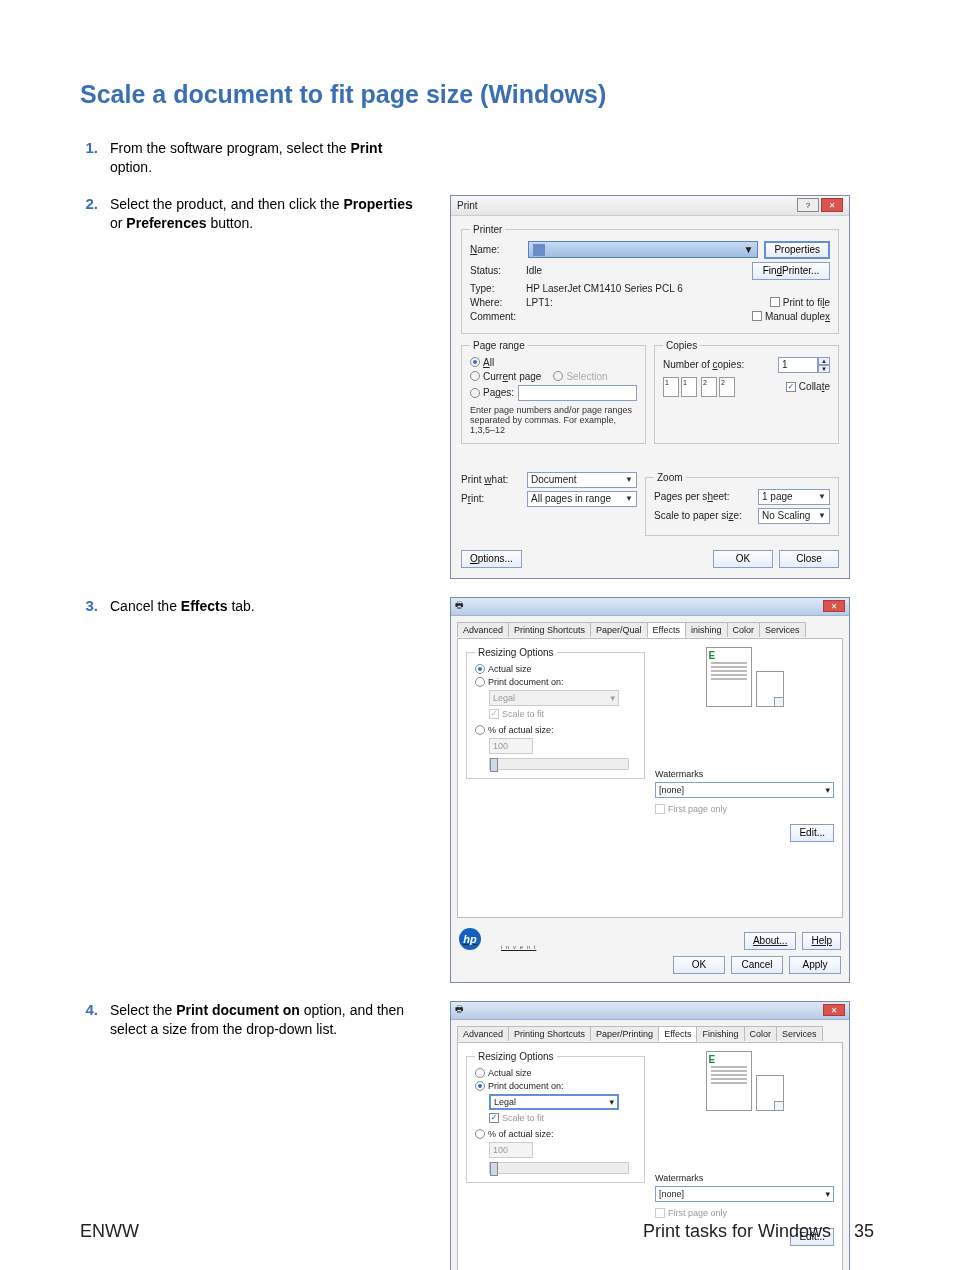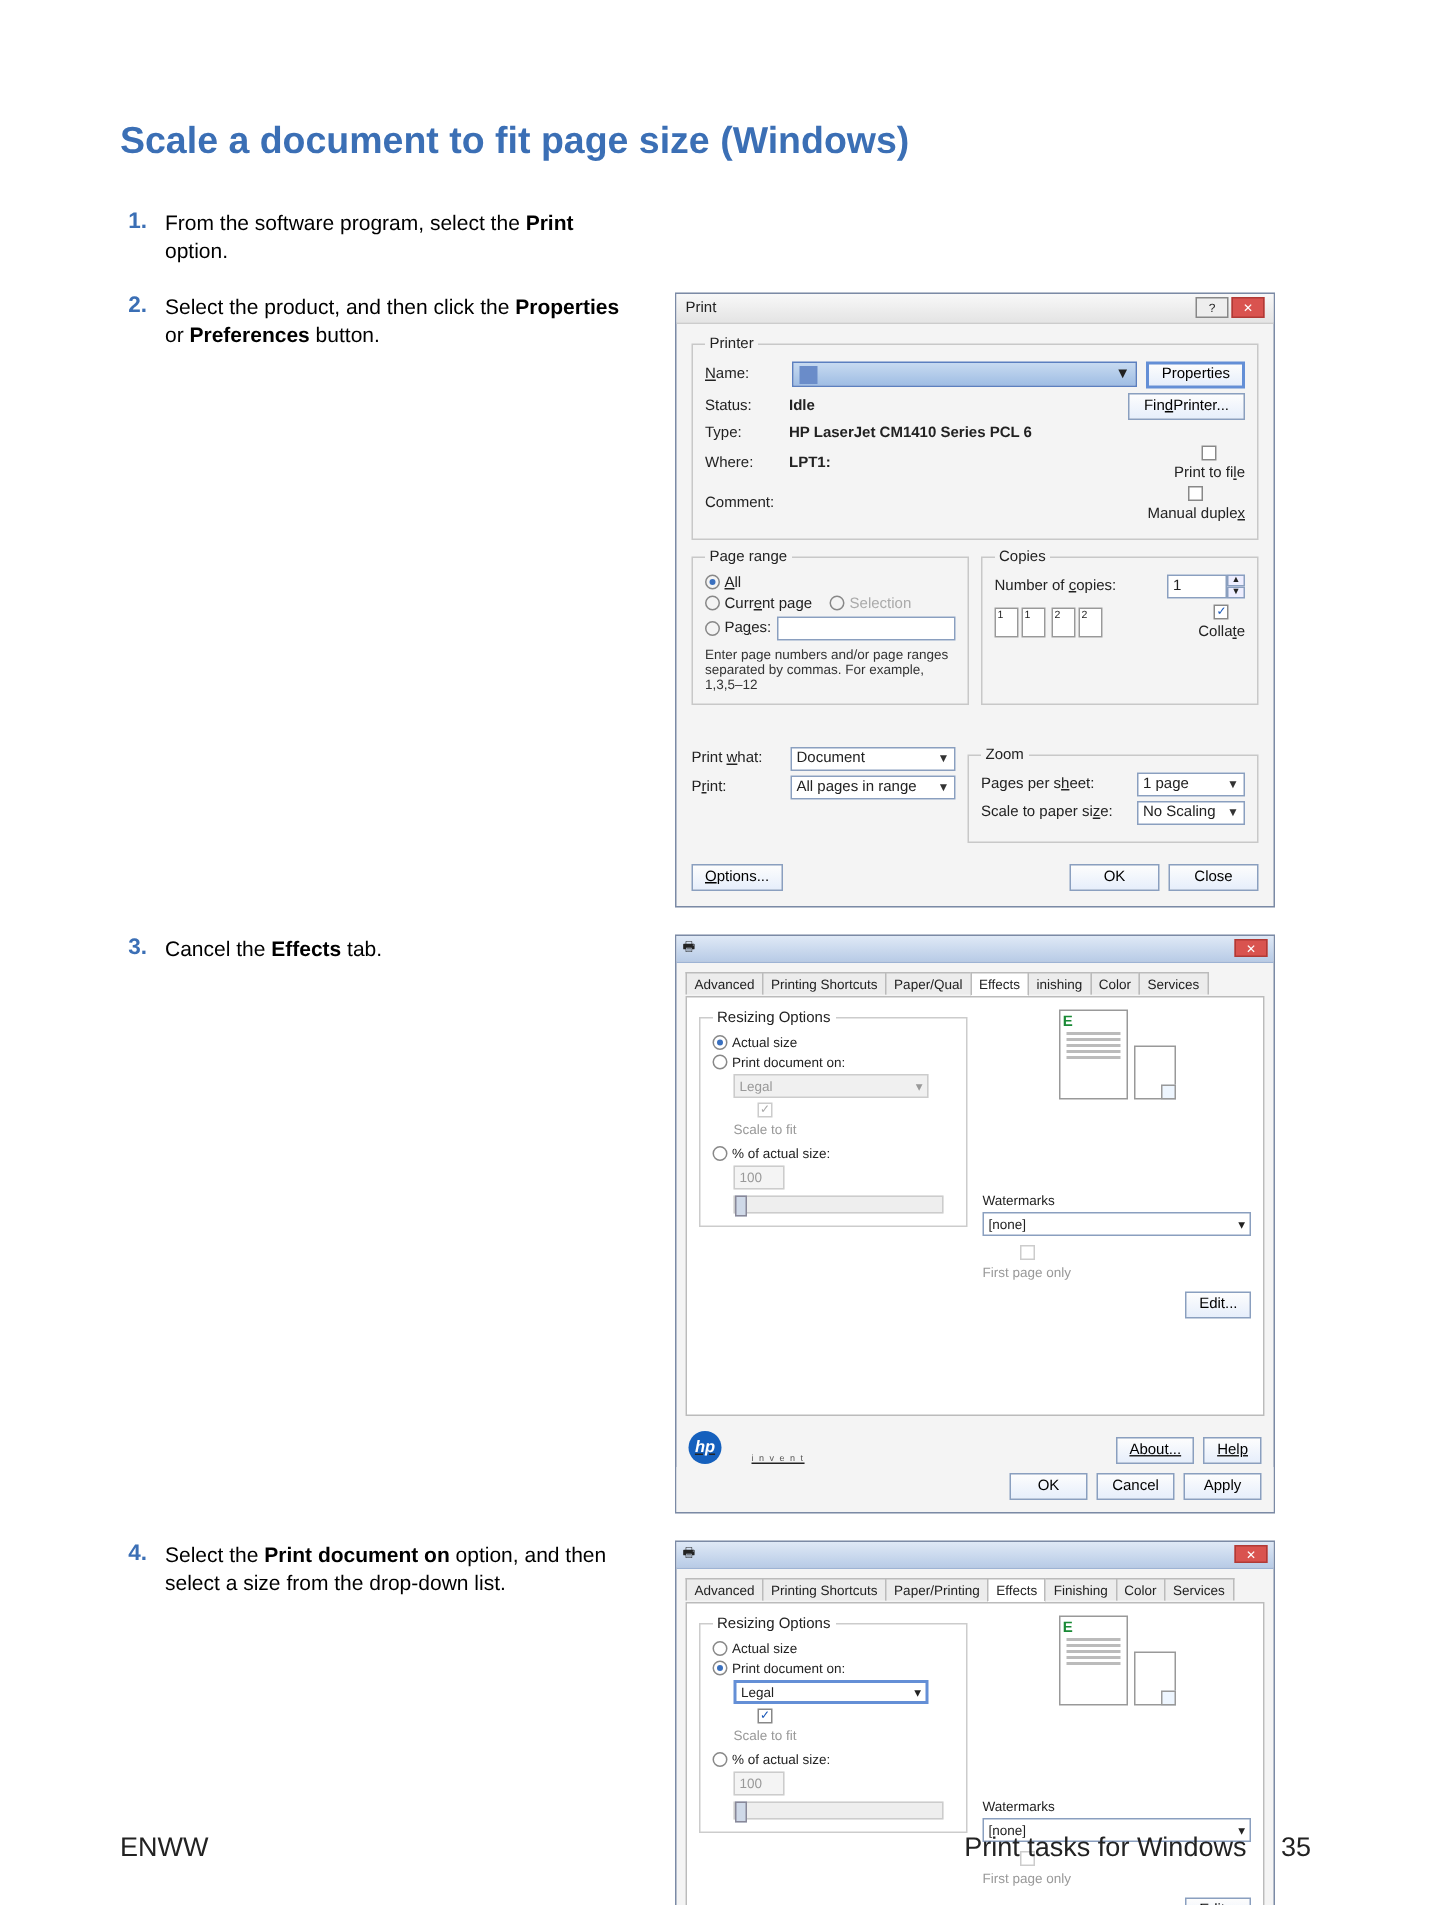"Idle" .val { font-weight: bold -> none }
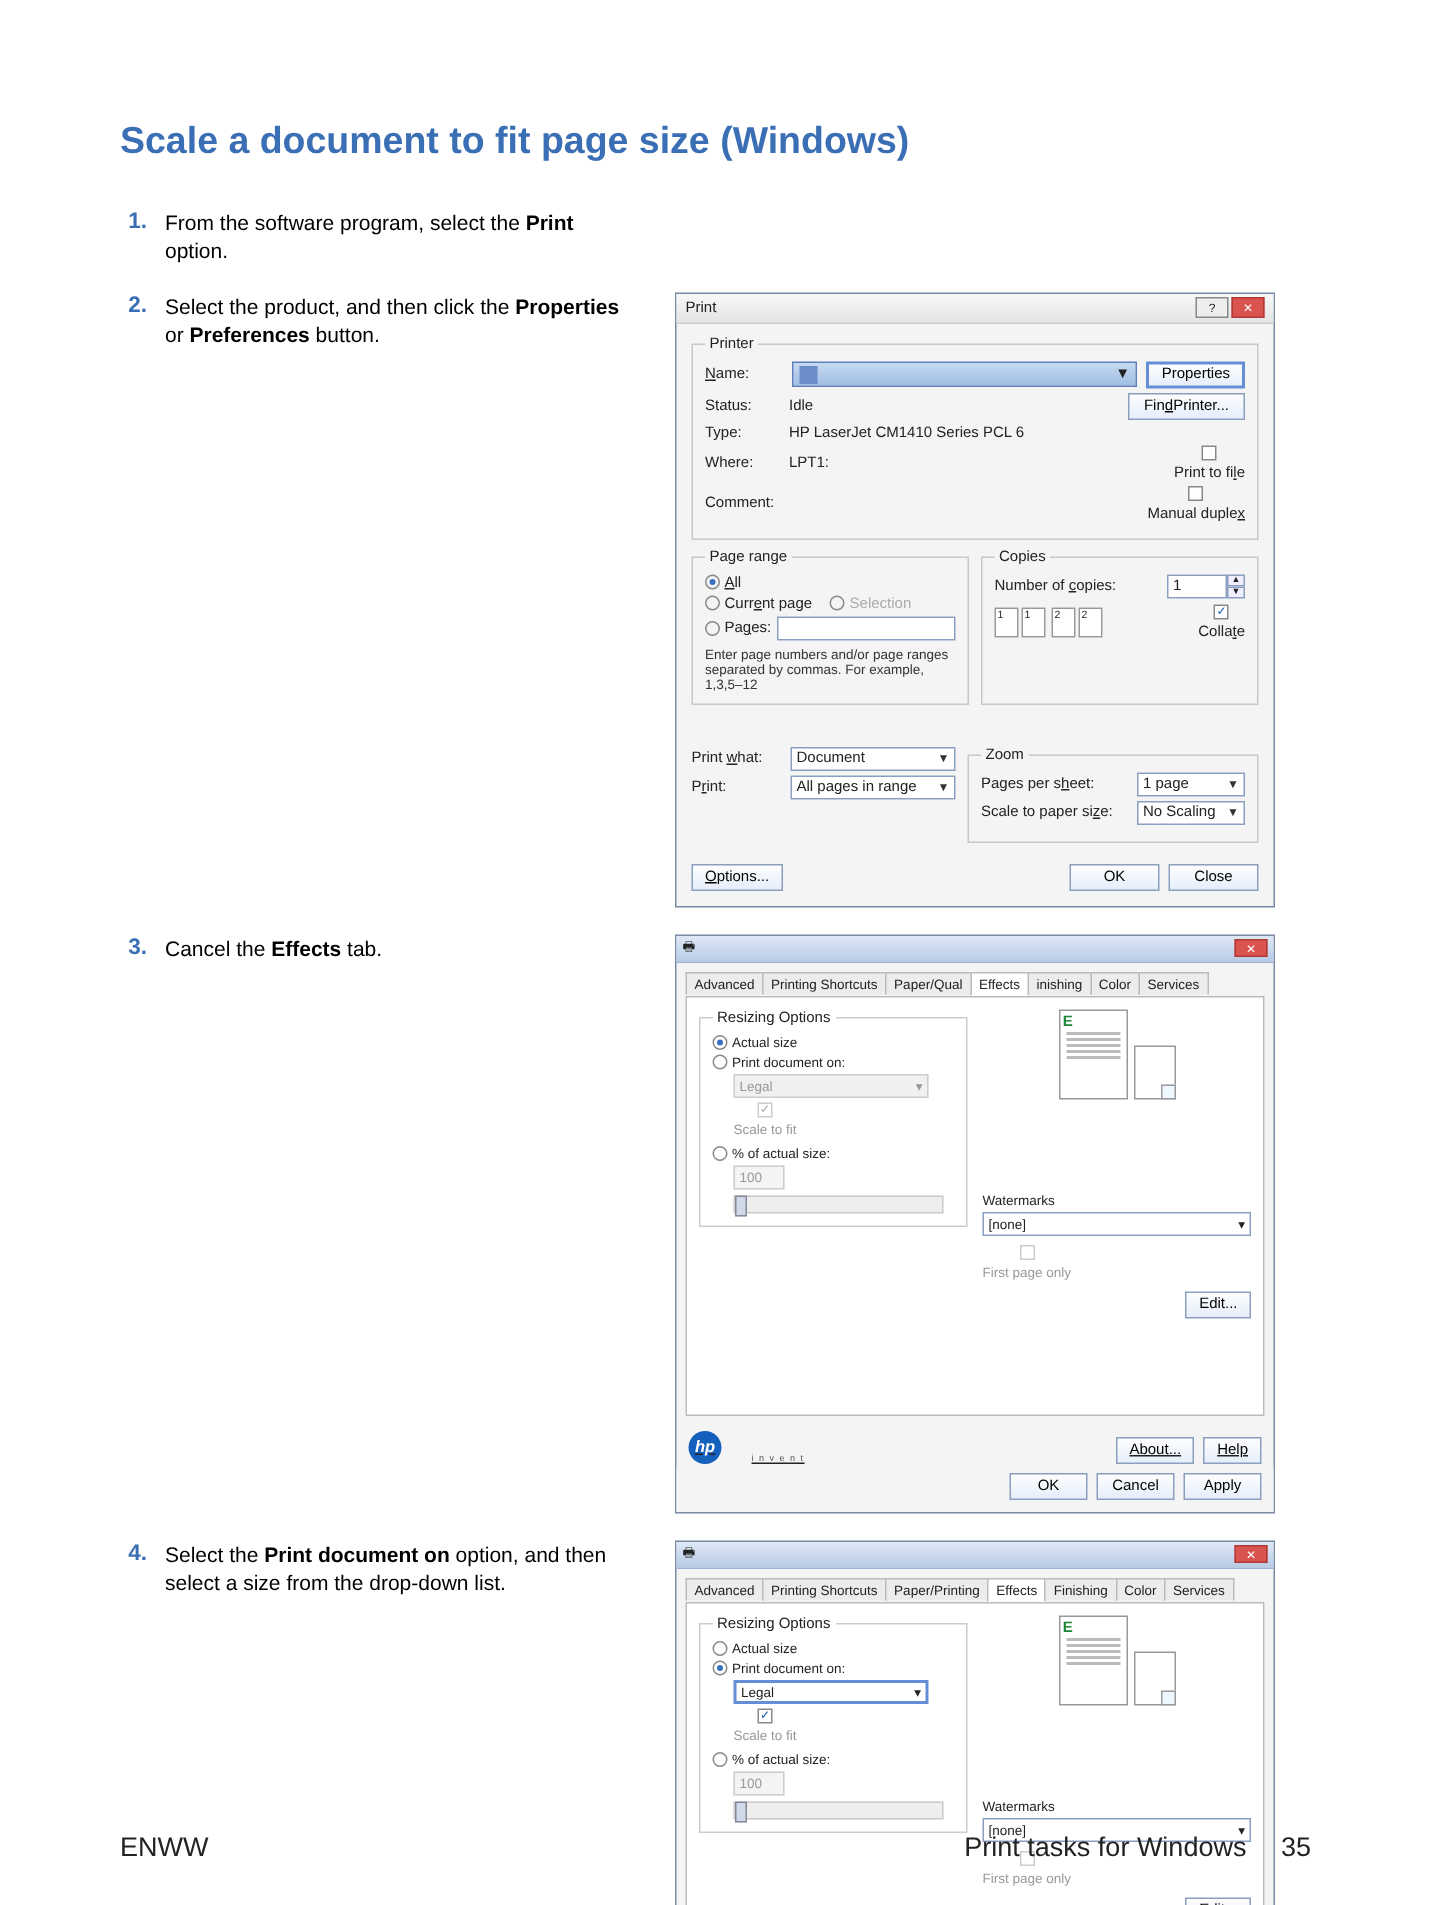"Print to file" .chk { flex-direction: column -> none }
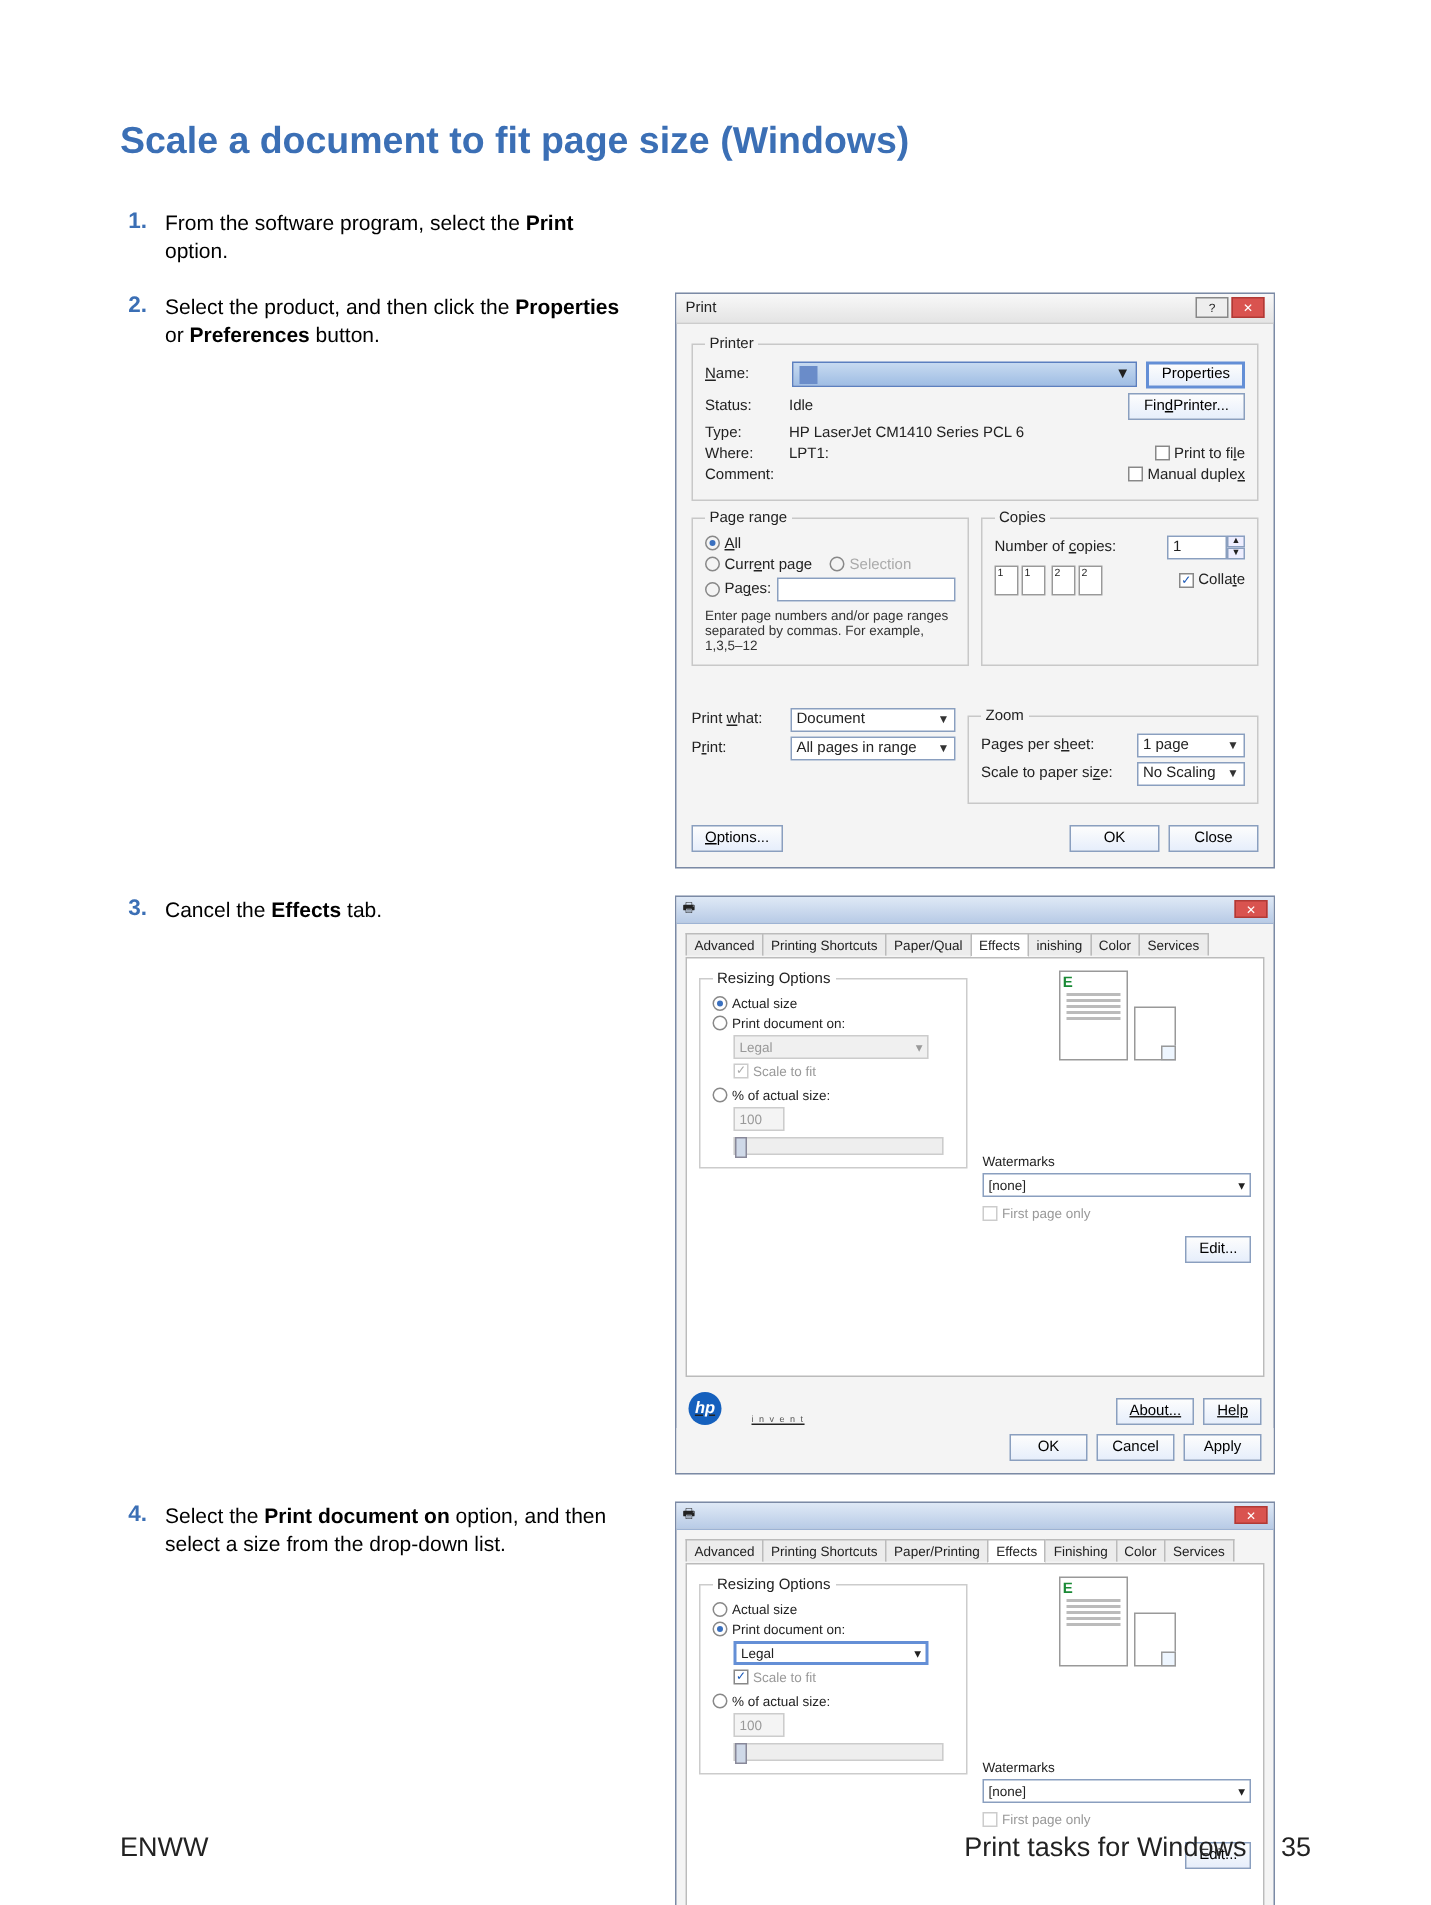"100" .numbox { width: 34px -> 44px }
